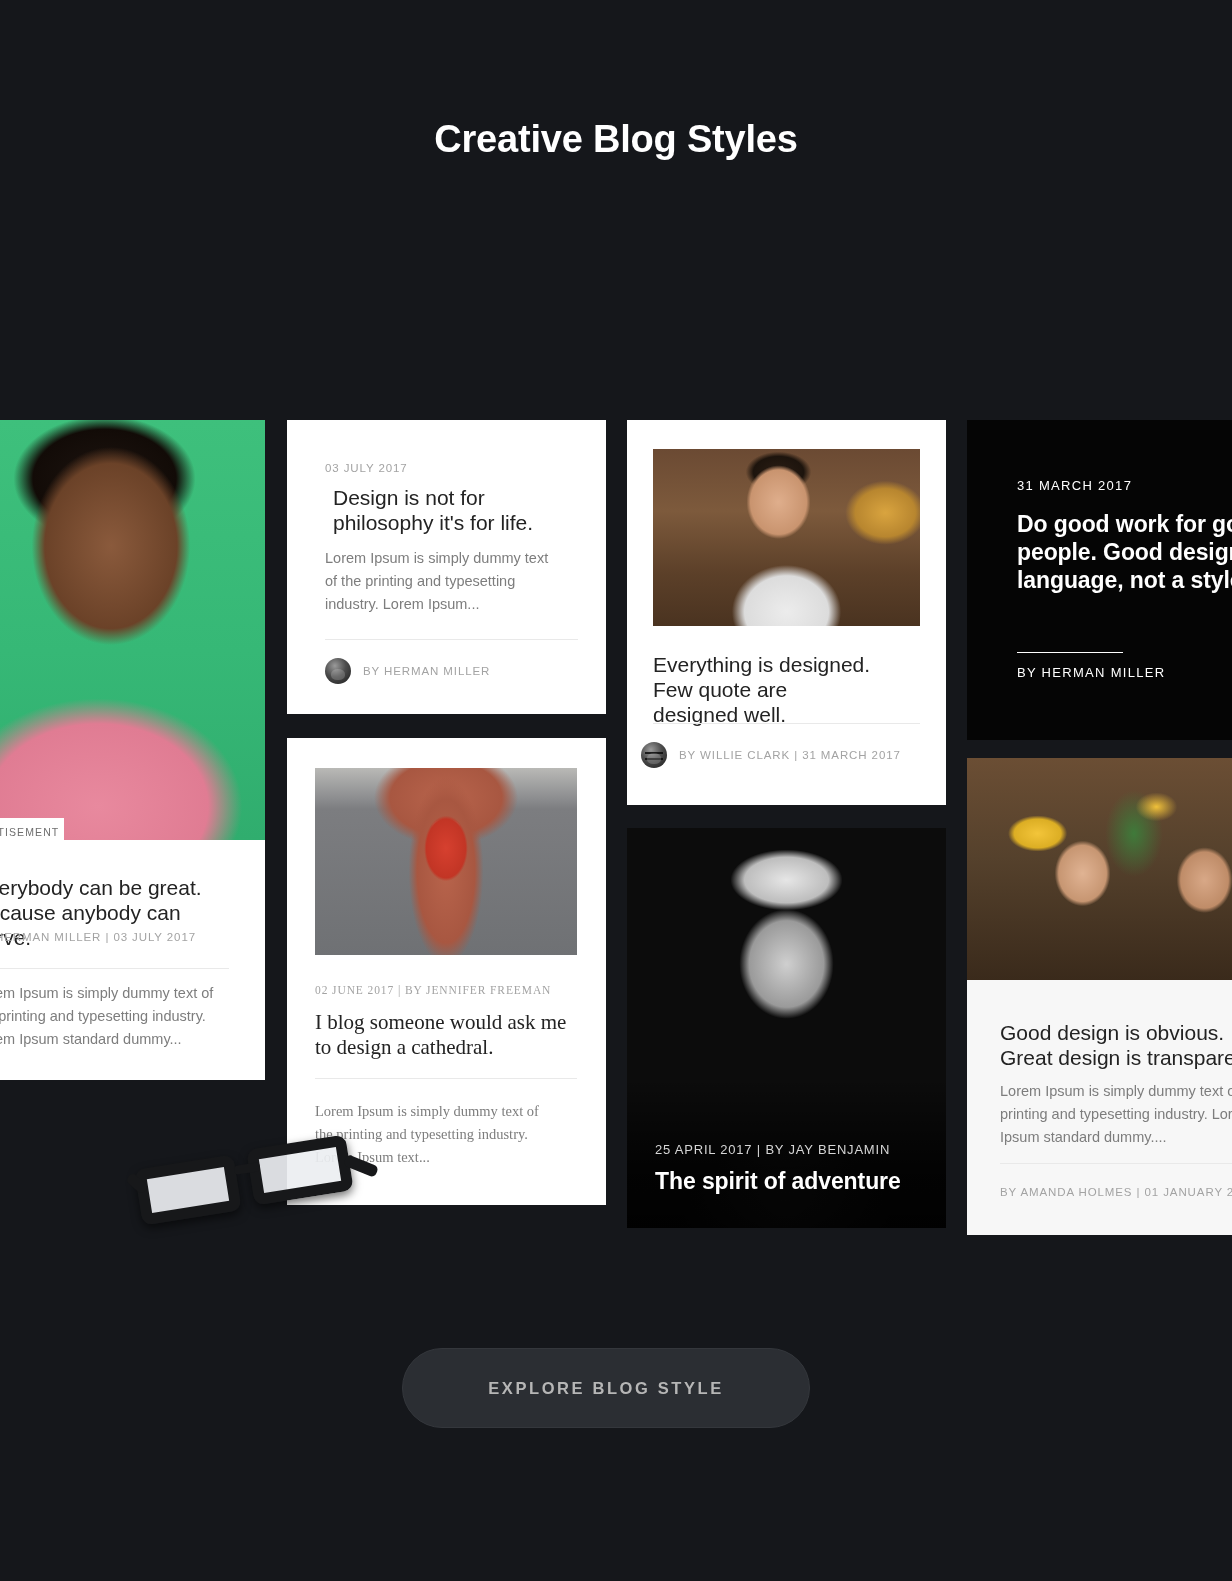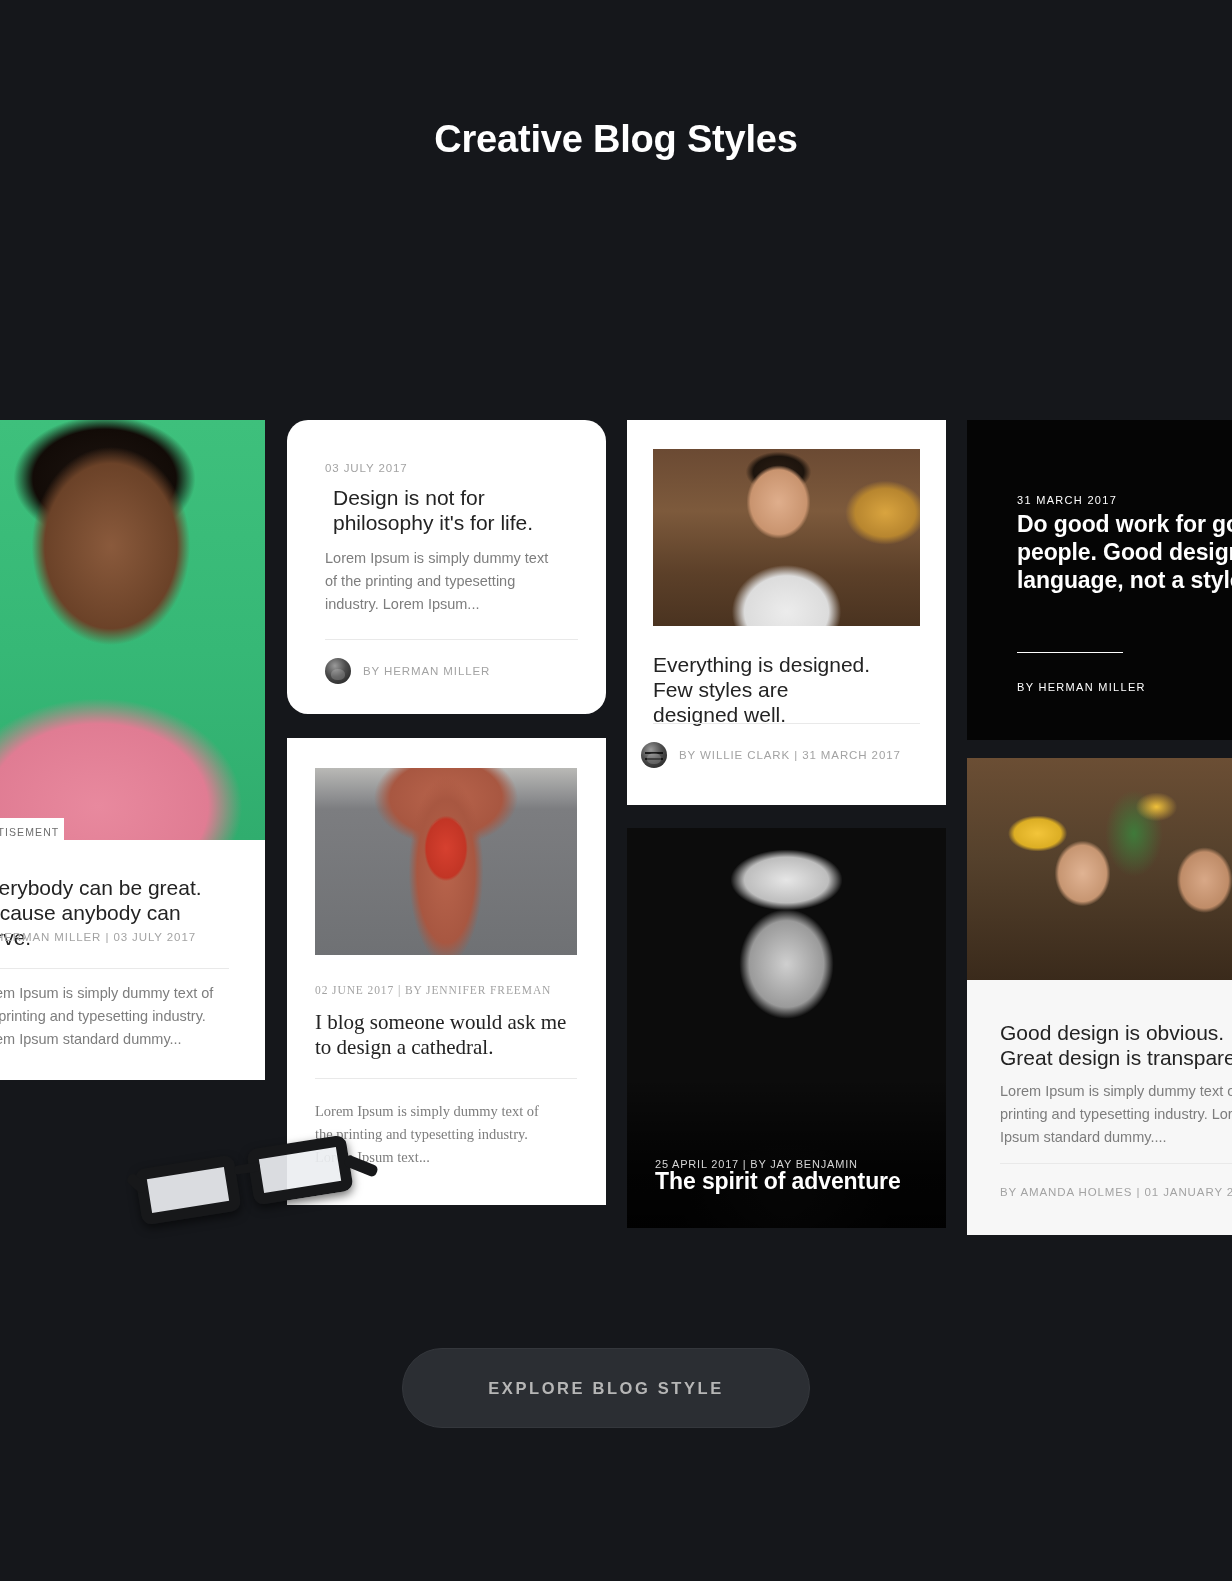"03 JULY 2017" div.card { border-radius: 21px -> none }
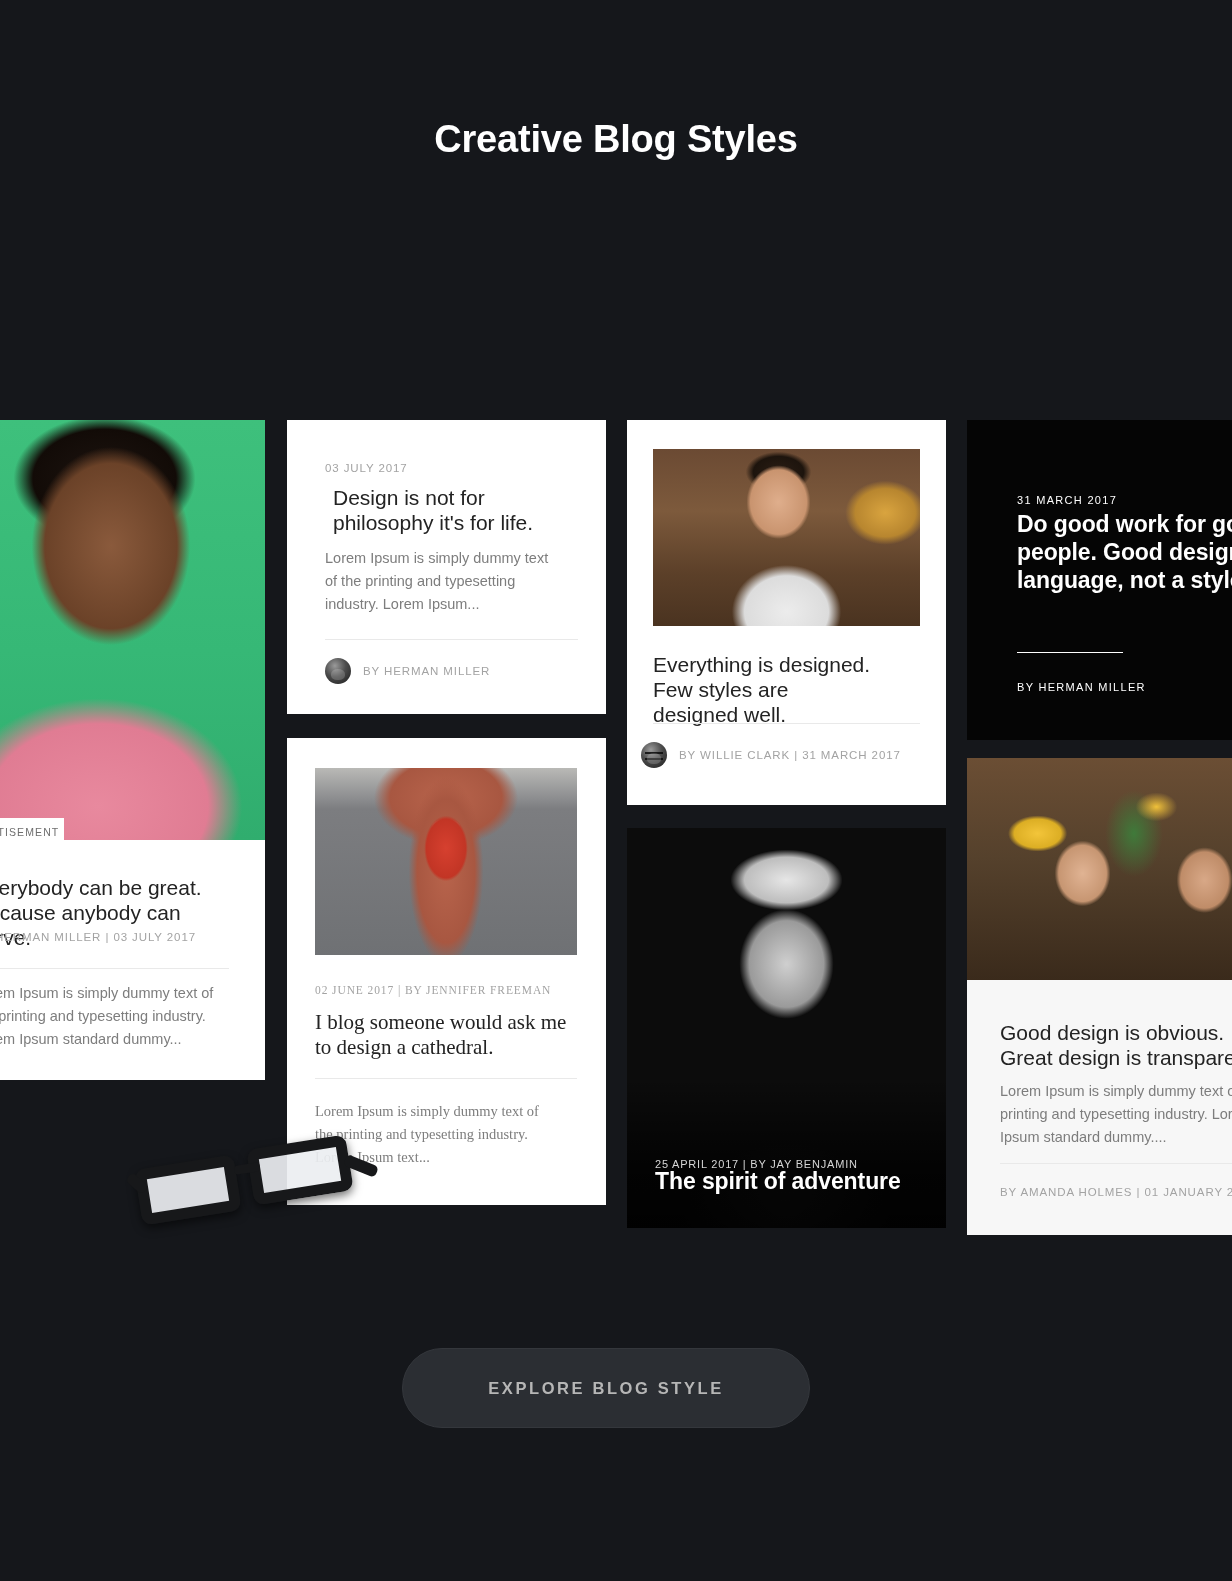"31 MARCH 2017" .meta.light { font-size: 11px -> 13px; margin-top: 16px -> none }
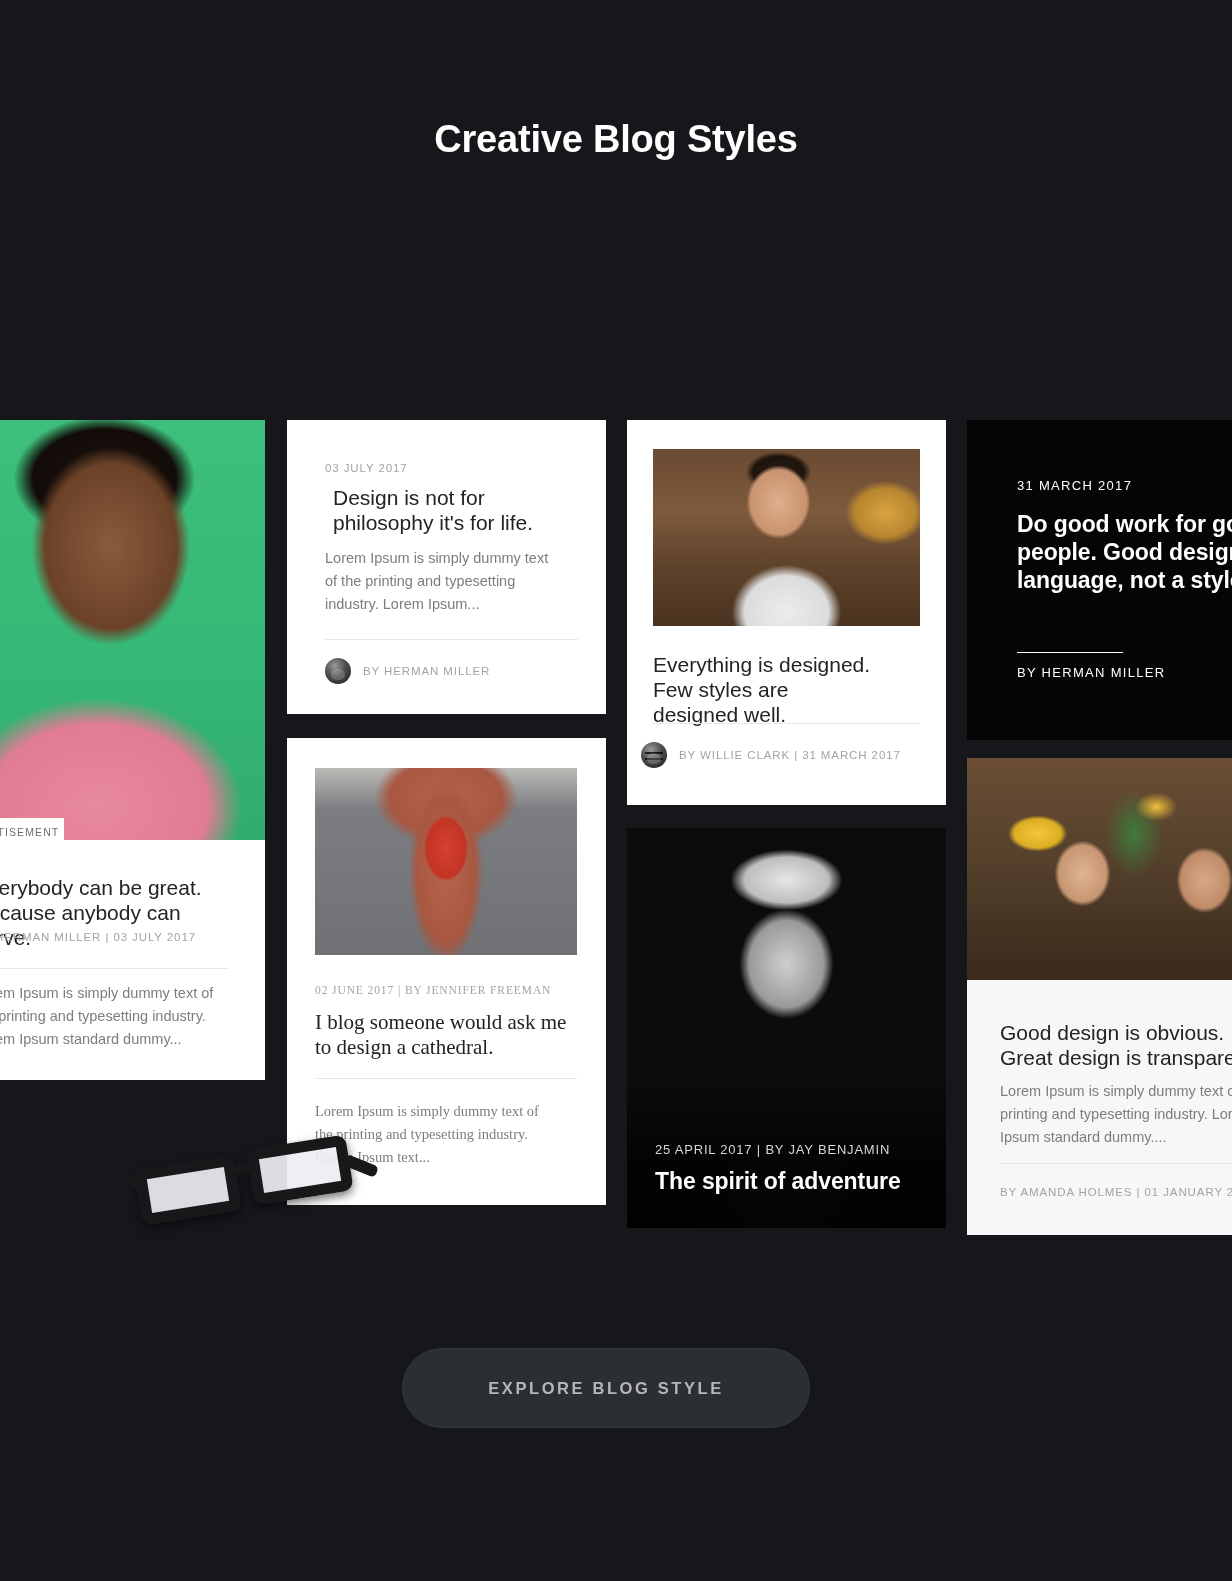"Everything is designed. Few styles" div.title-dark { text: styles -> quote }
